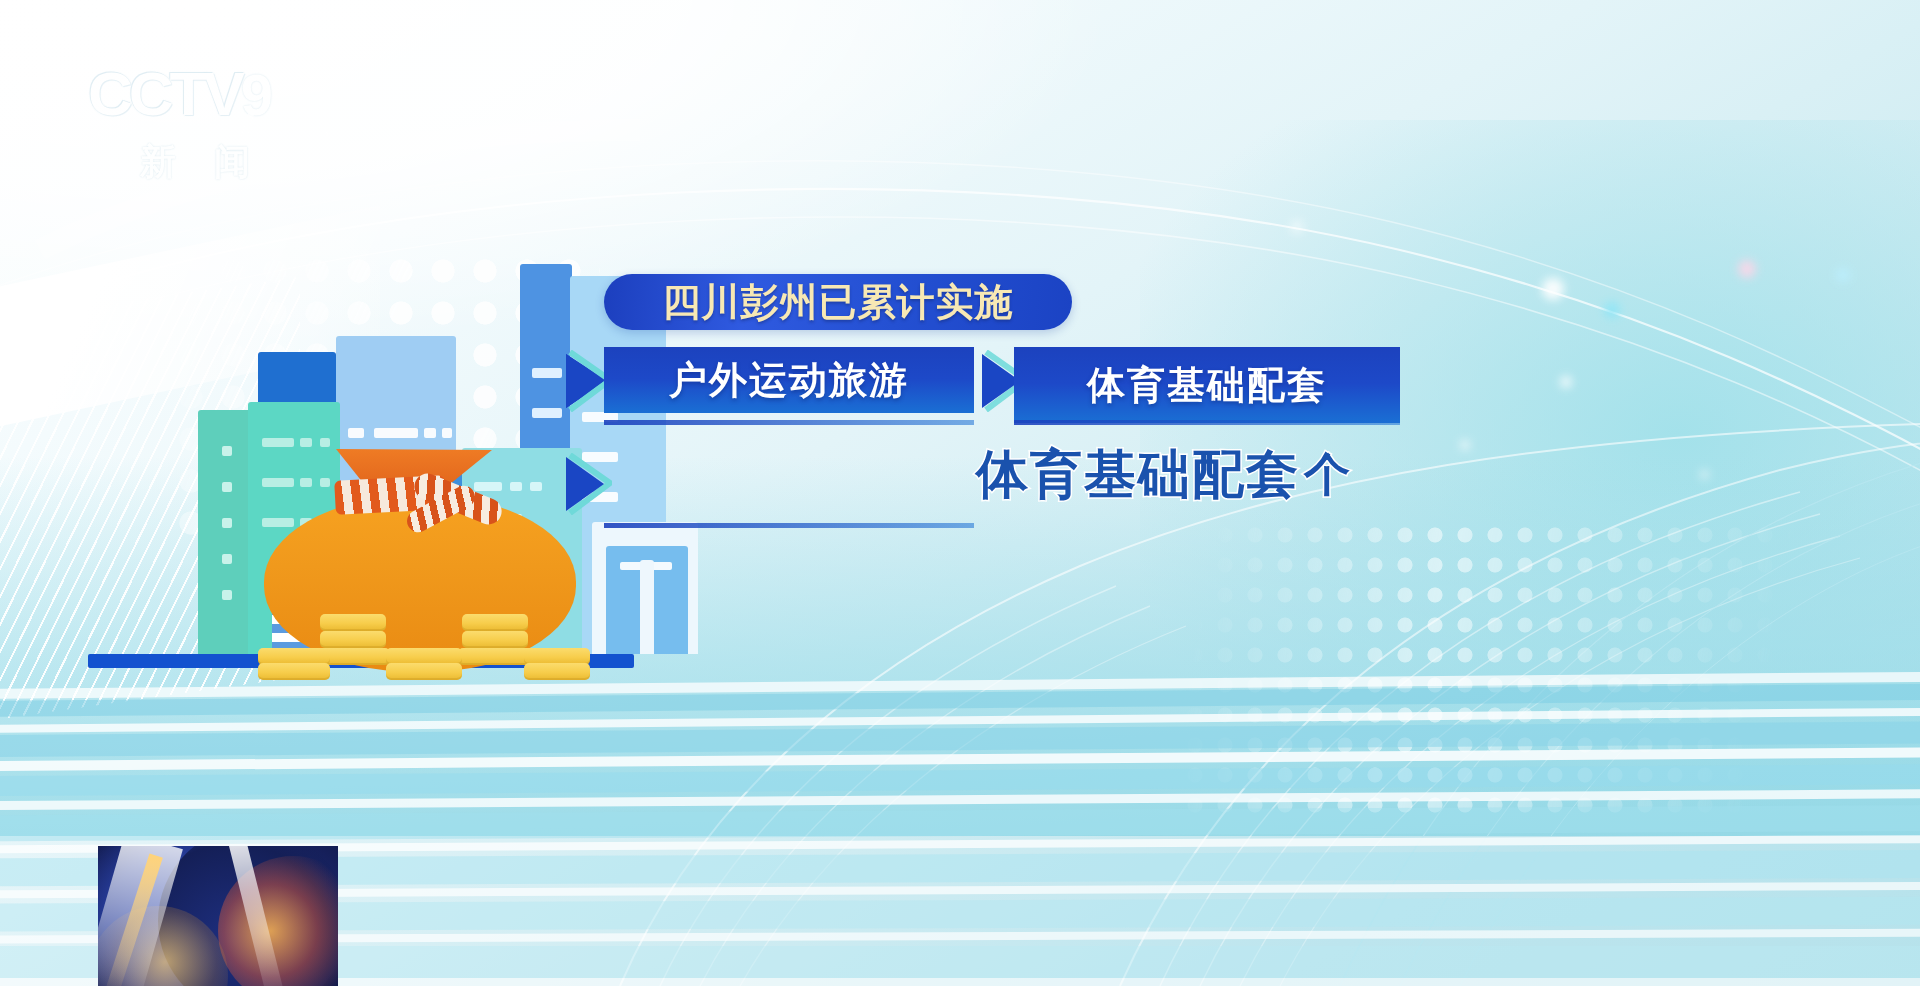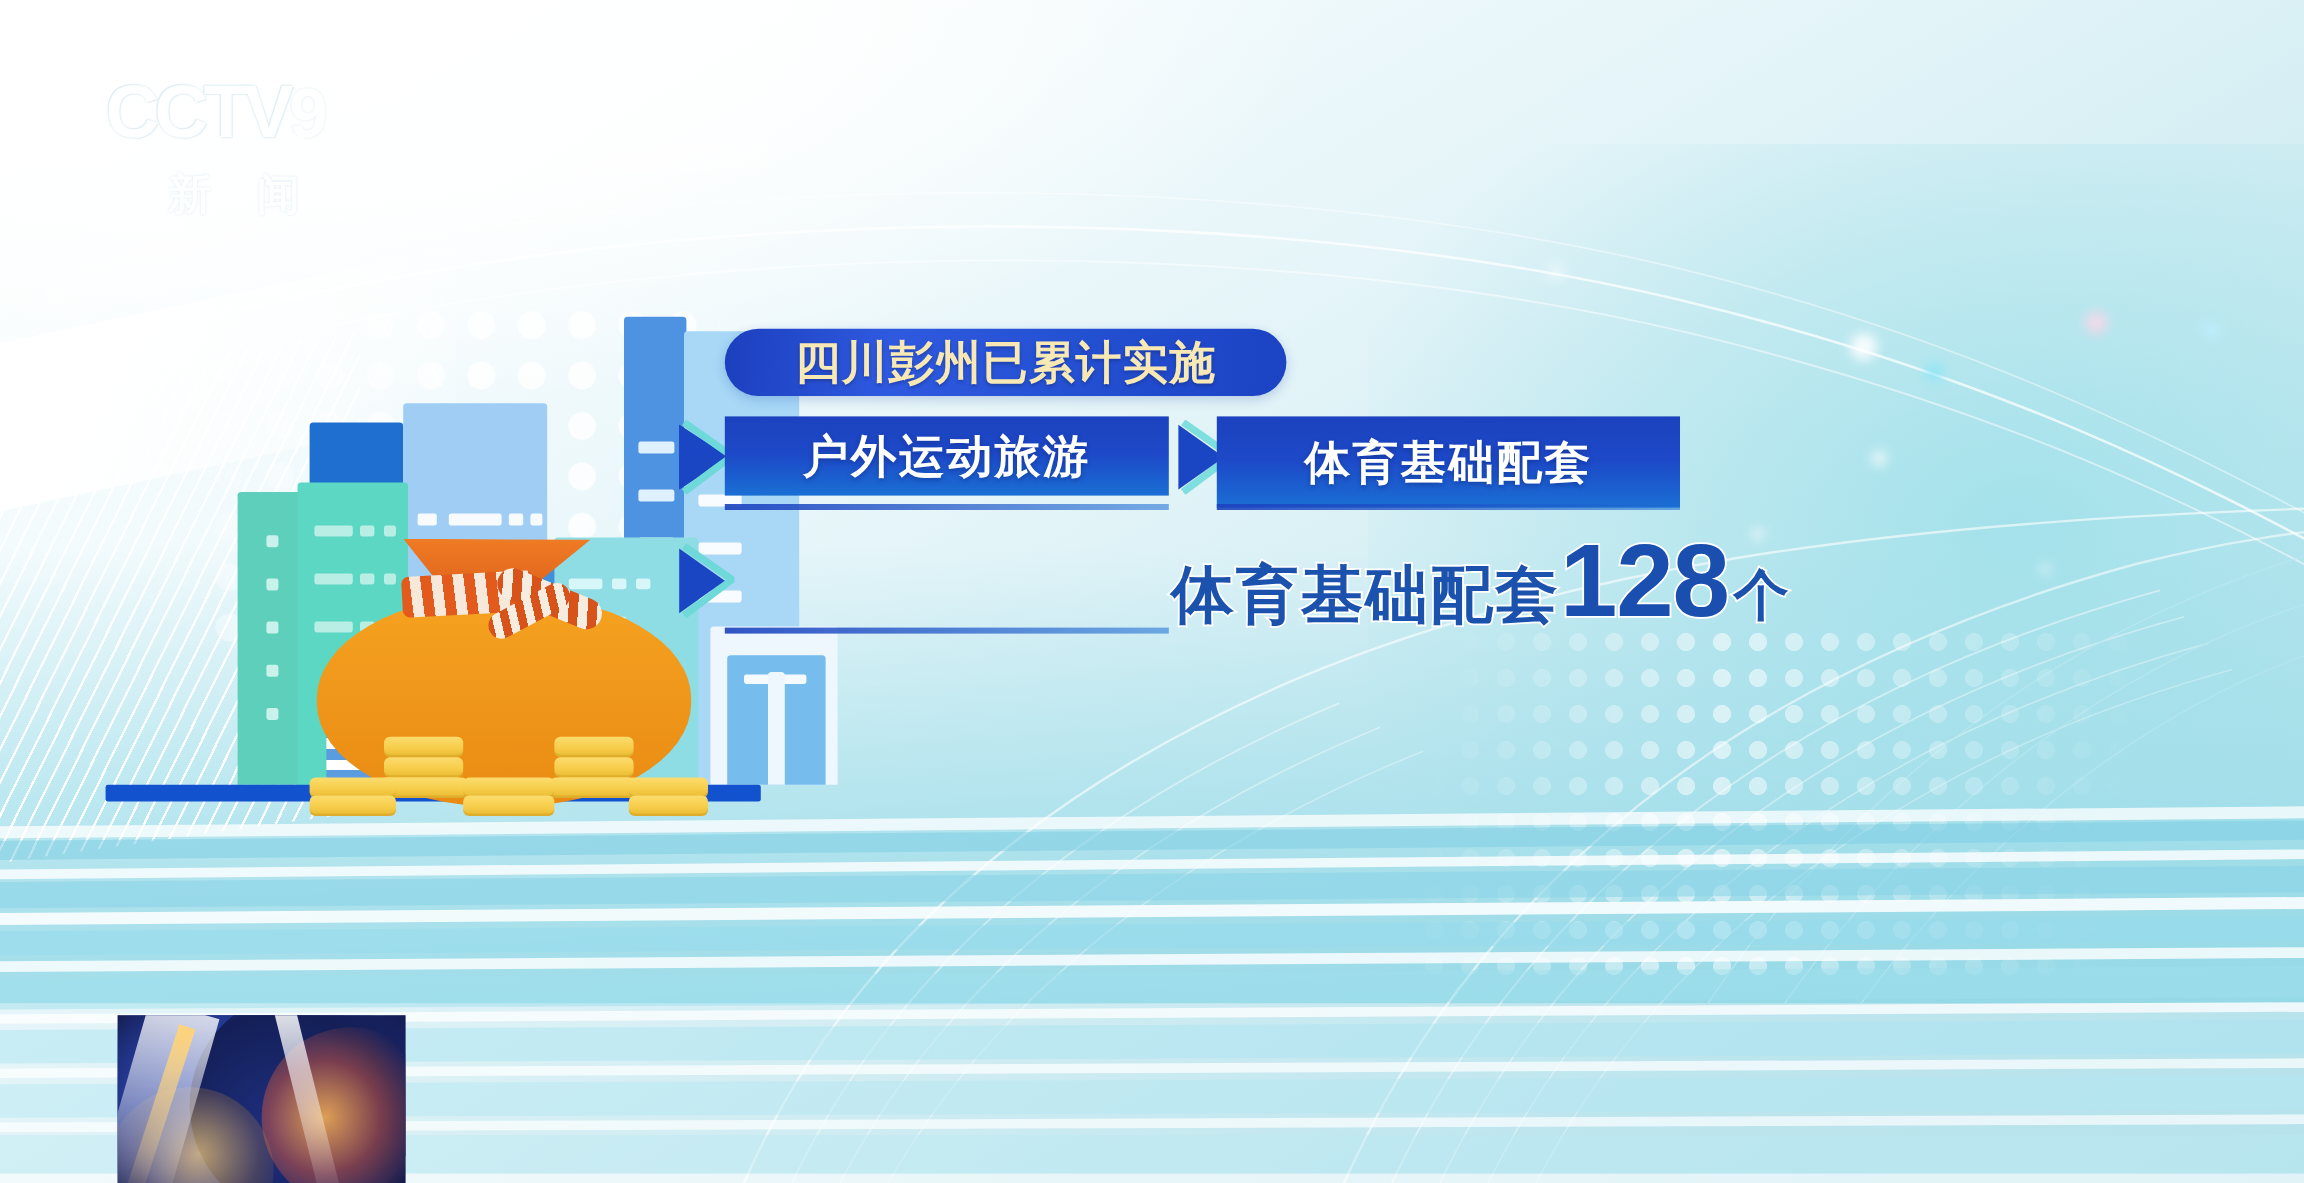"128" span.big { html: <span>128</span> -> none }
